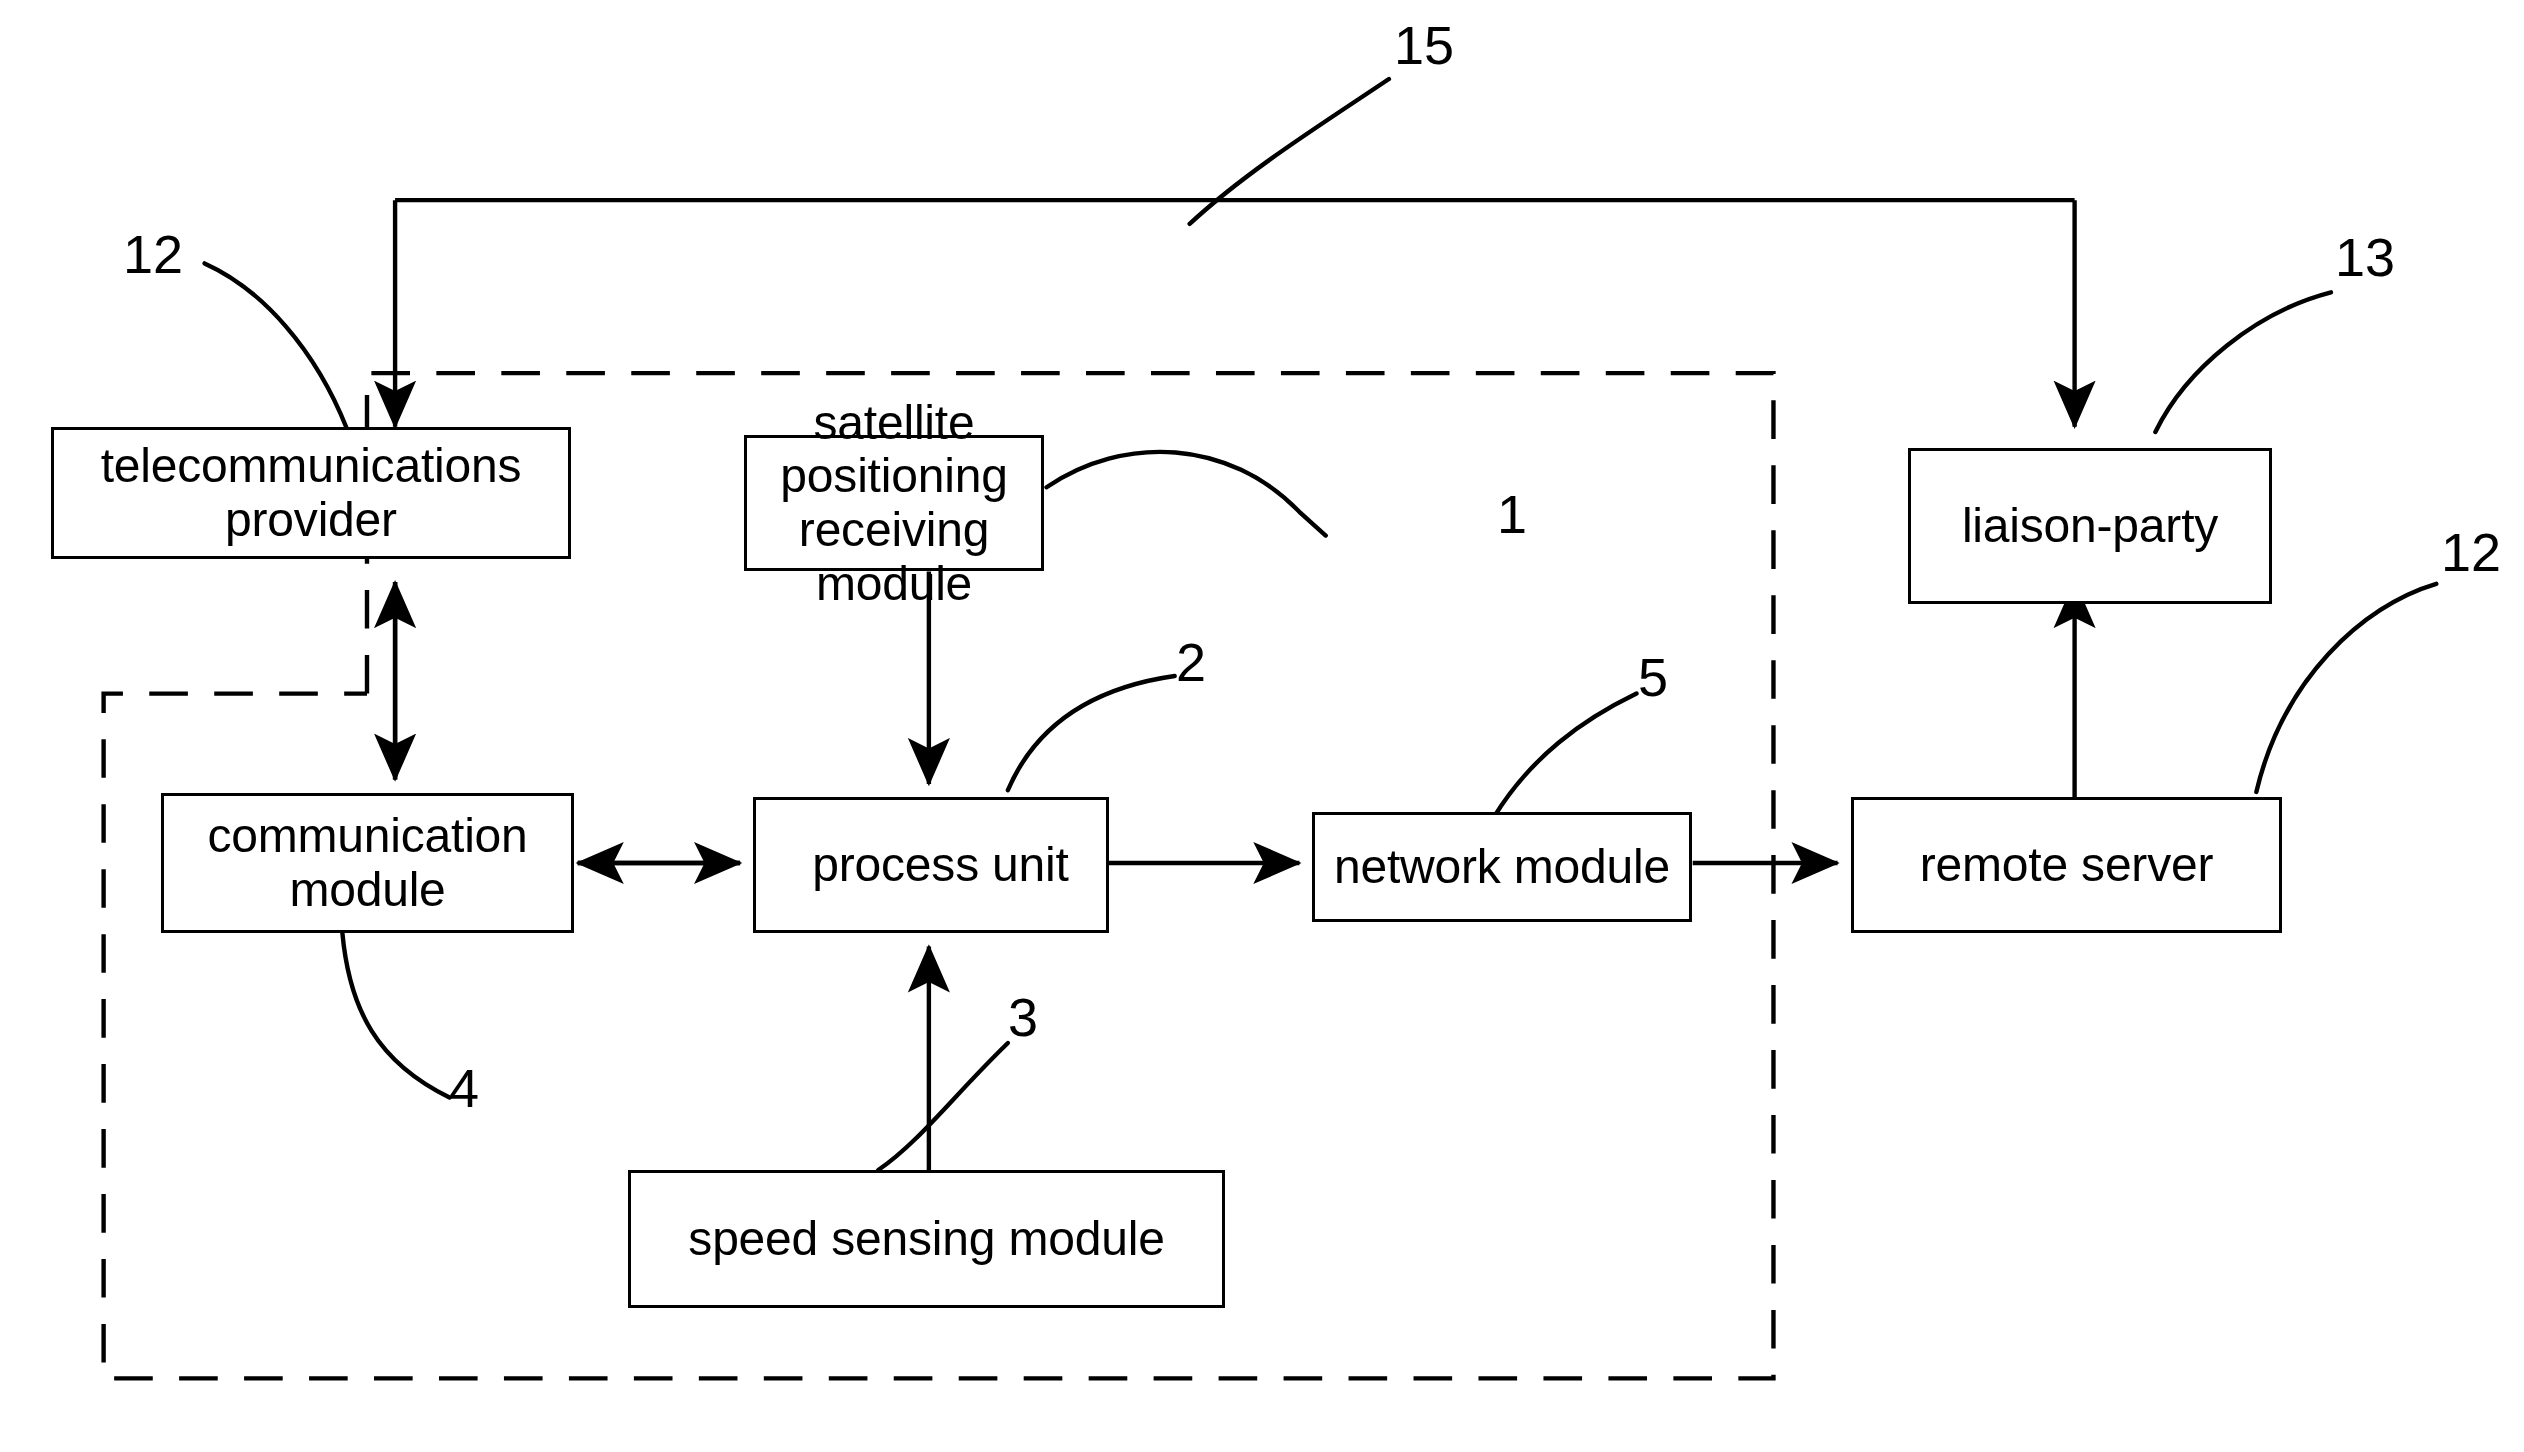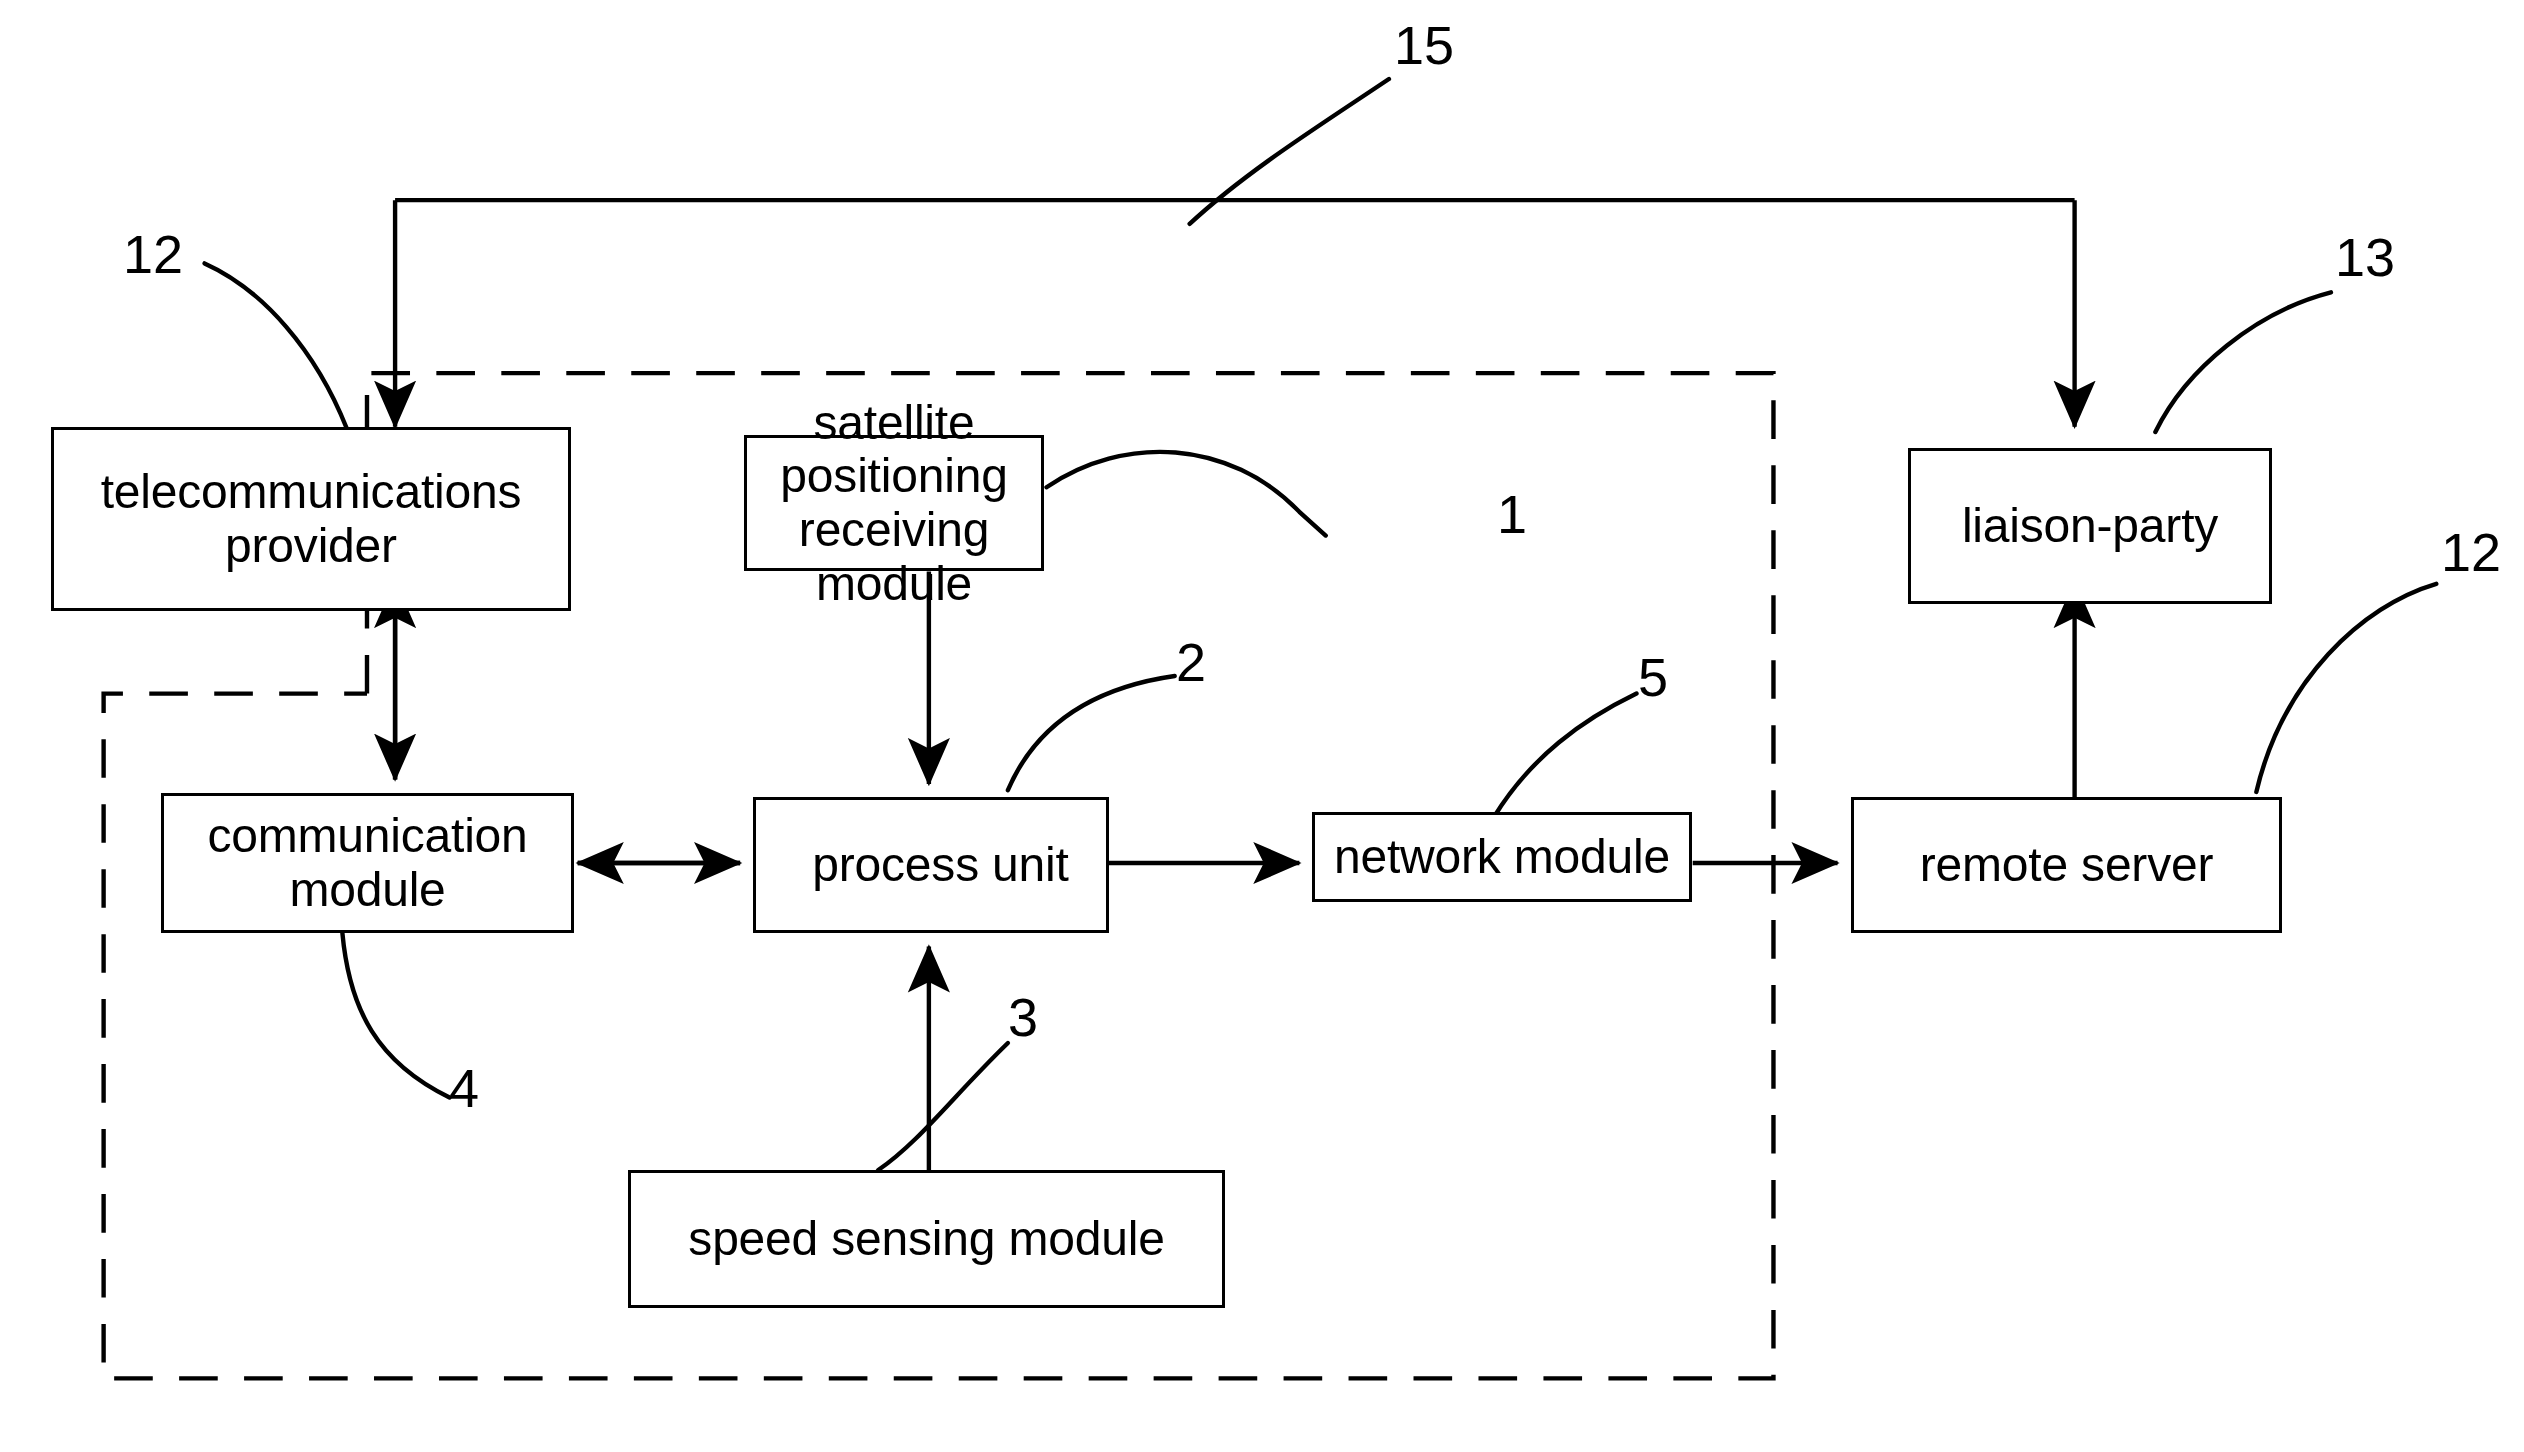"telecommunications" div.node-box { height: 184px -> 132px }
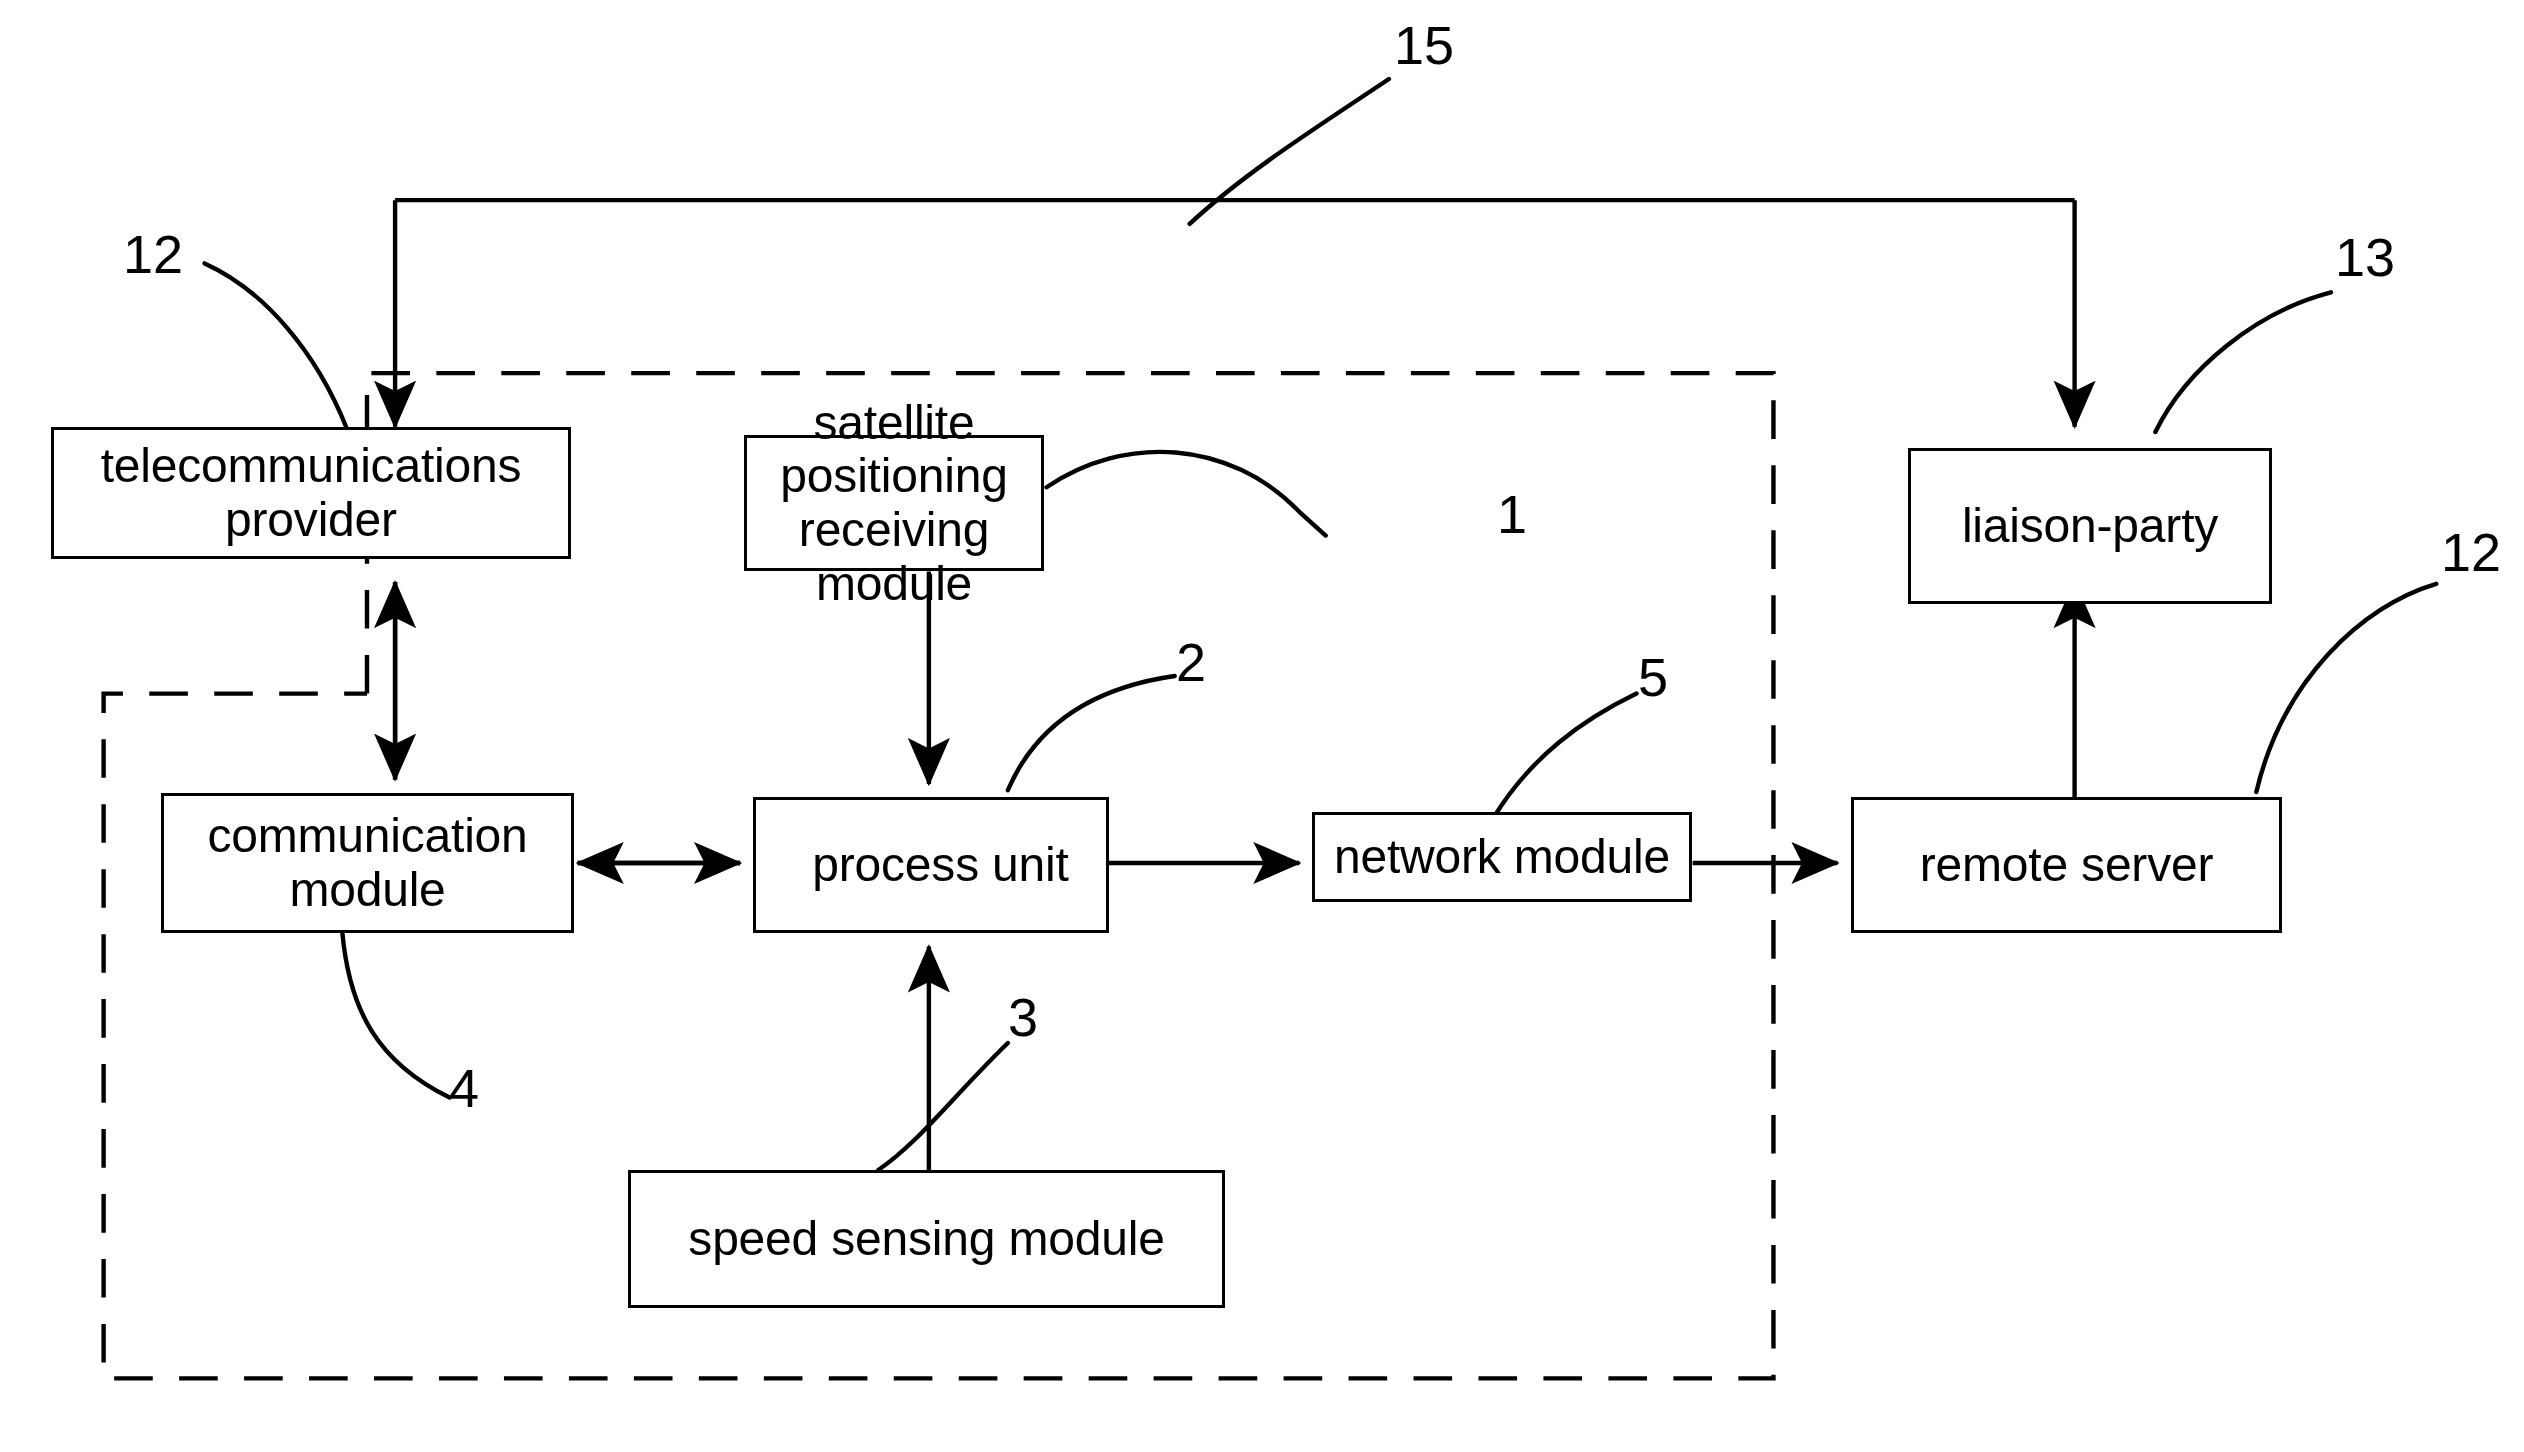"network module" div.node-box { height: 90px -> 110px }
